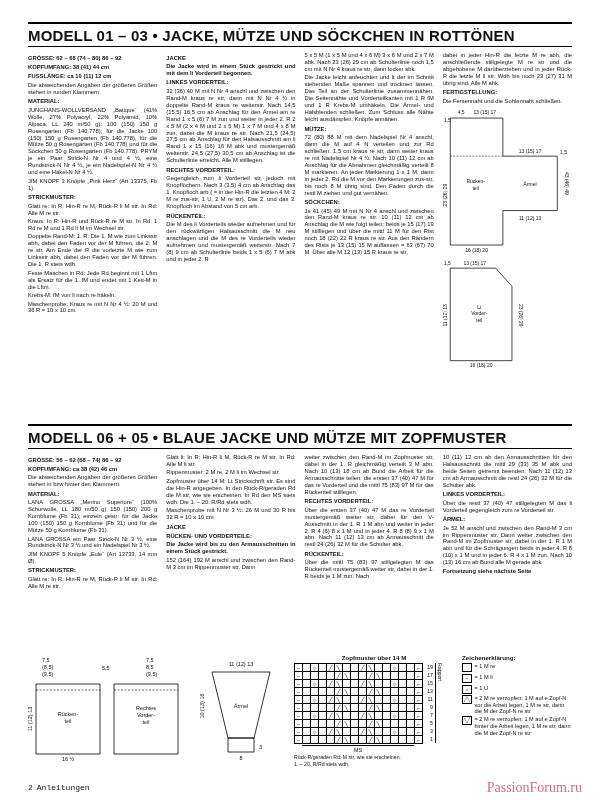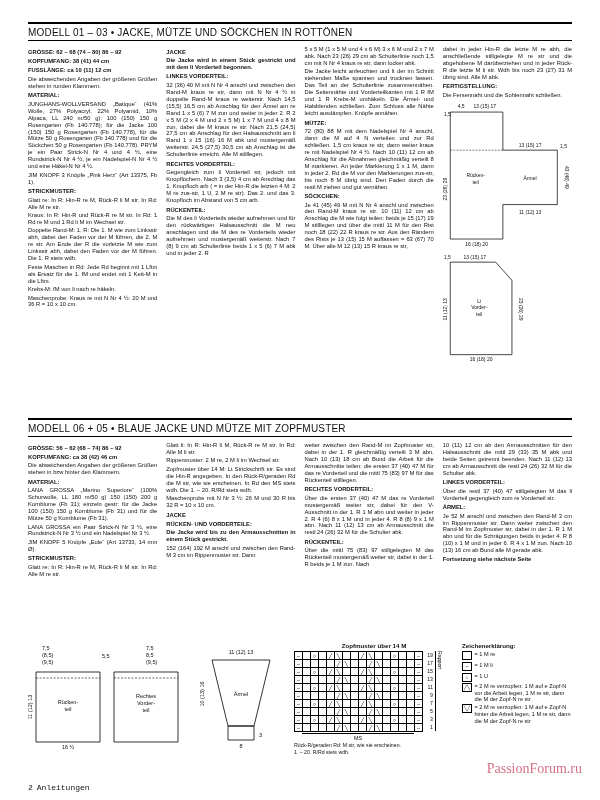"MODELL 01 – 03 •" .sec-head { font-size: 10px -> 15px; font-weight: normal -> bold }
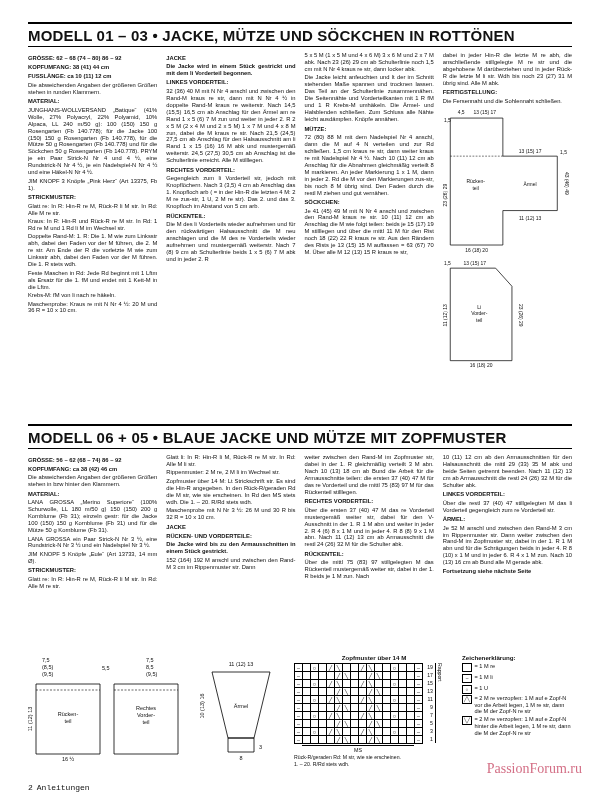"PassionForum.ru" .watermark { bottom: 23px -> 4px }
